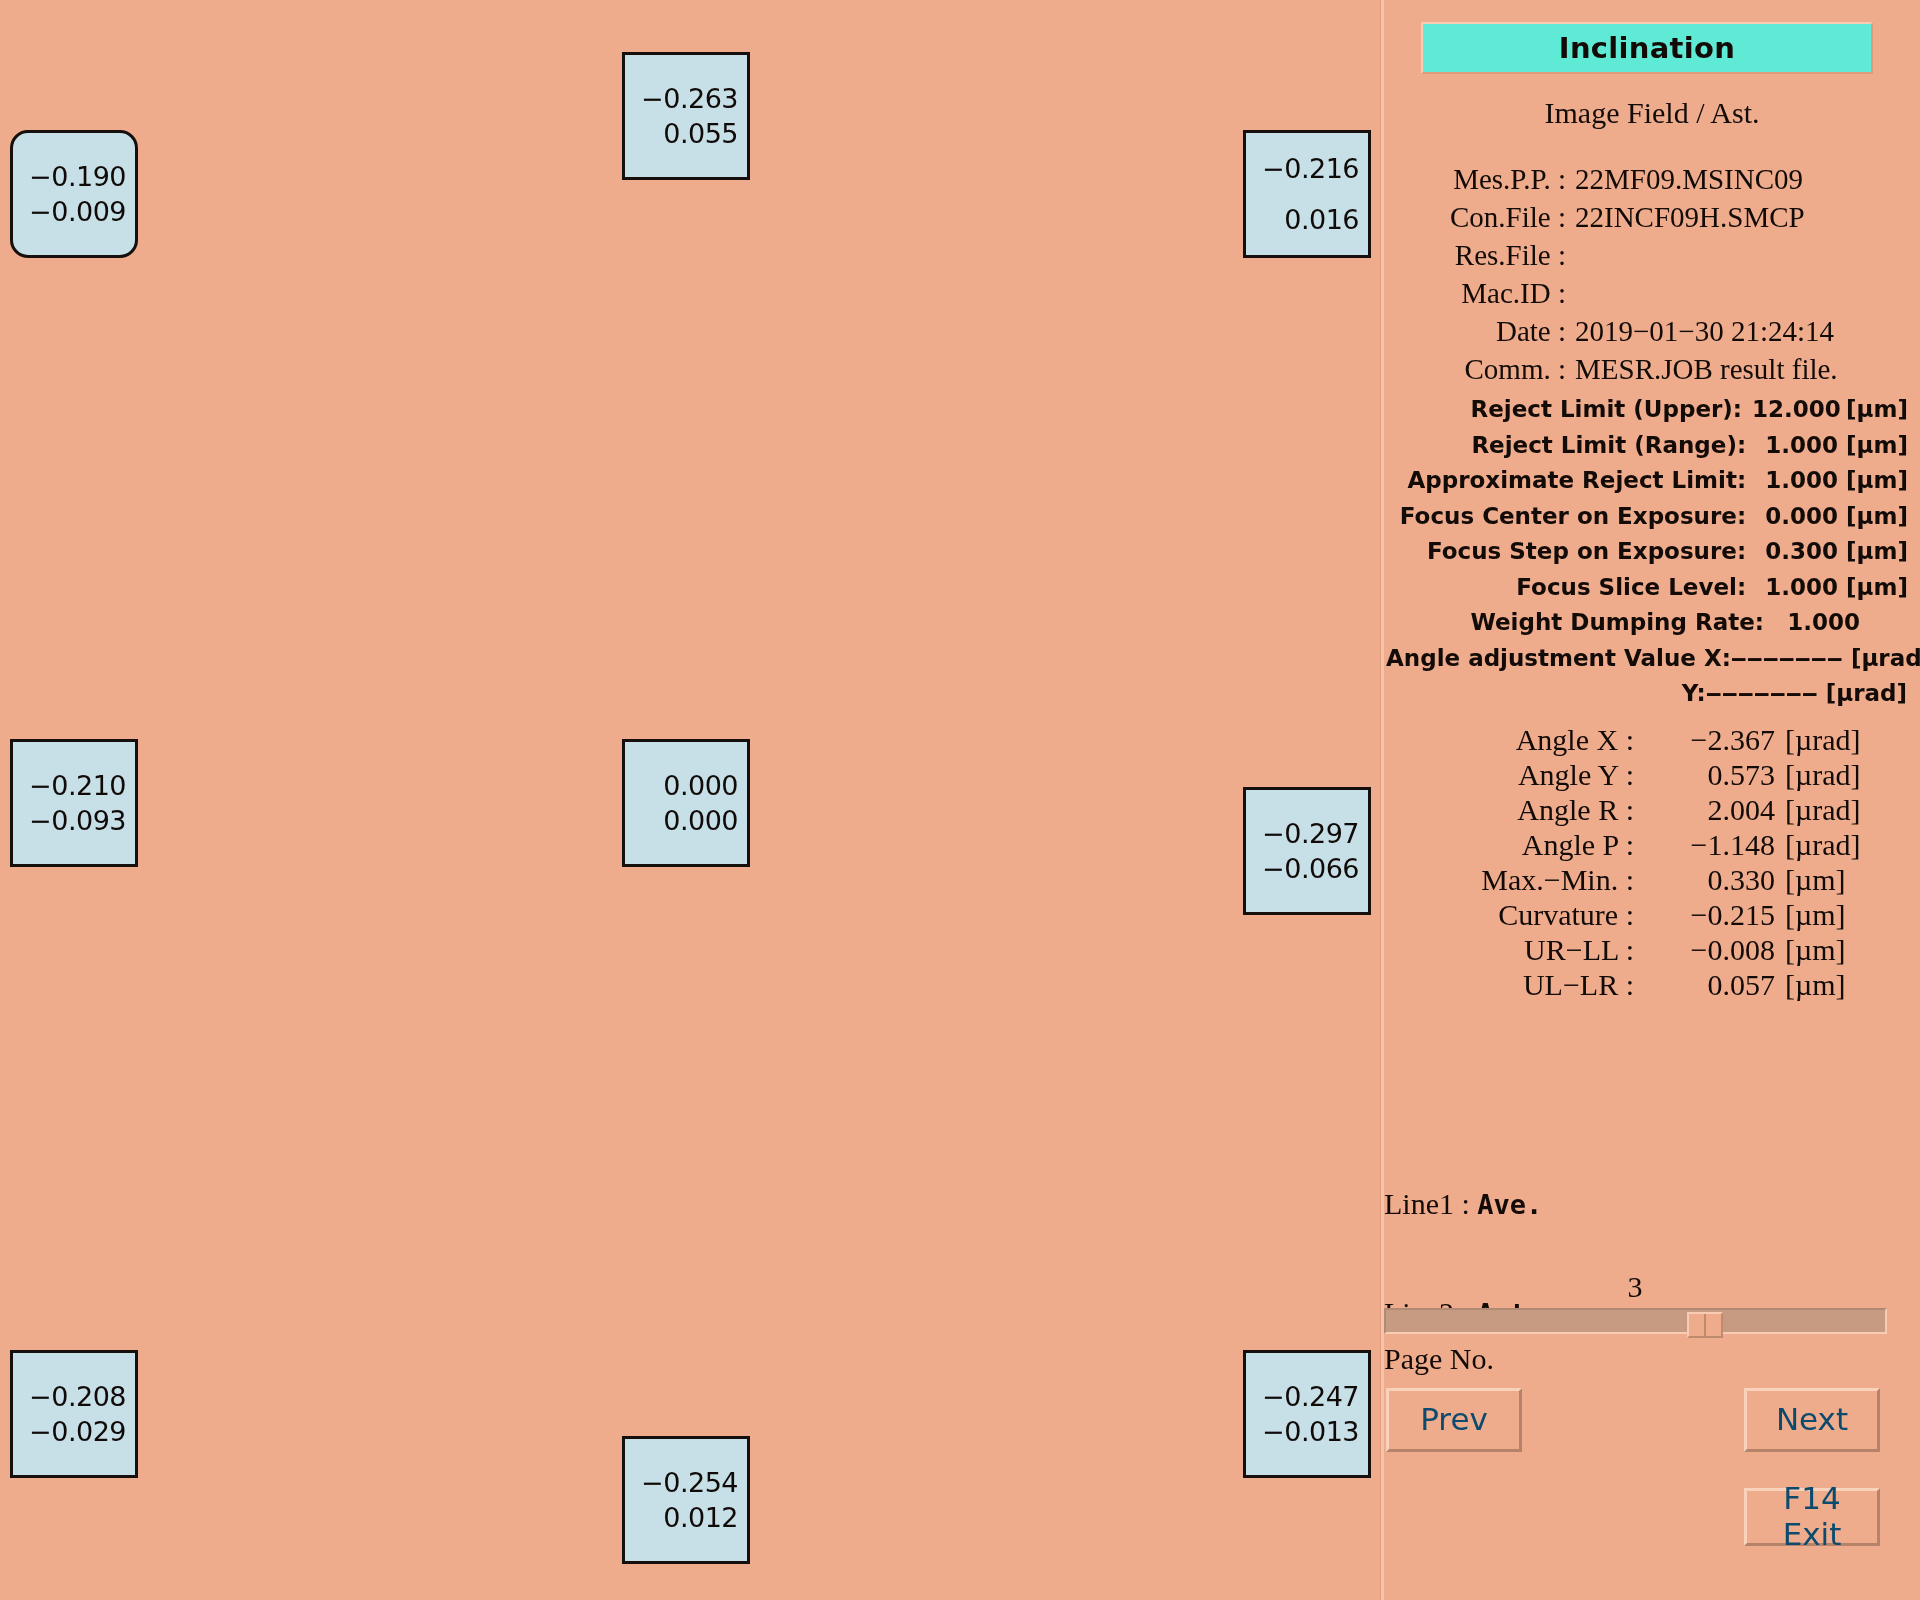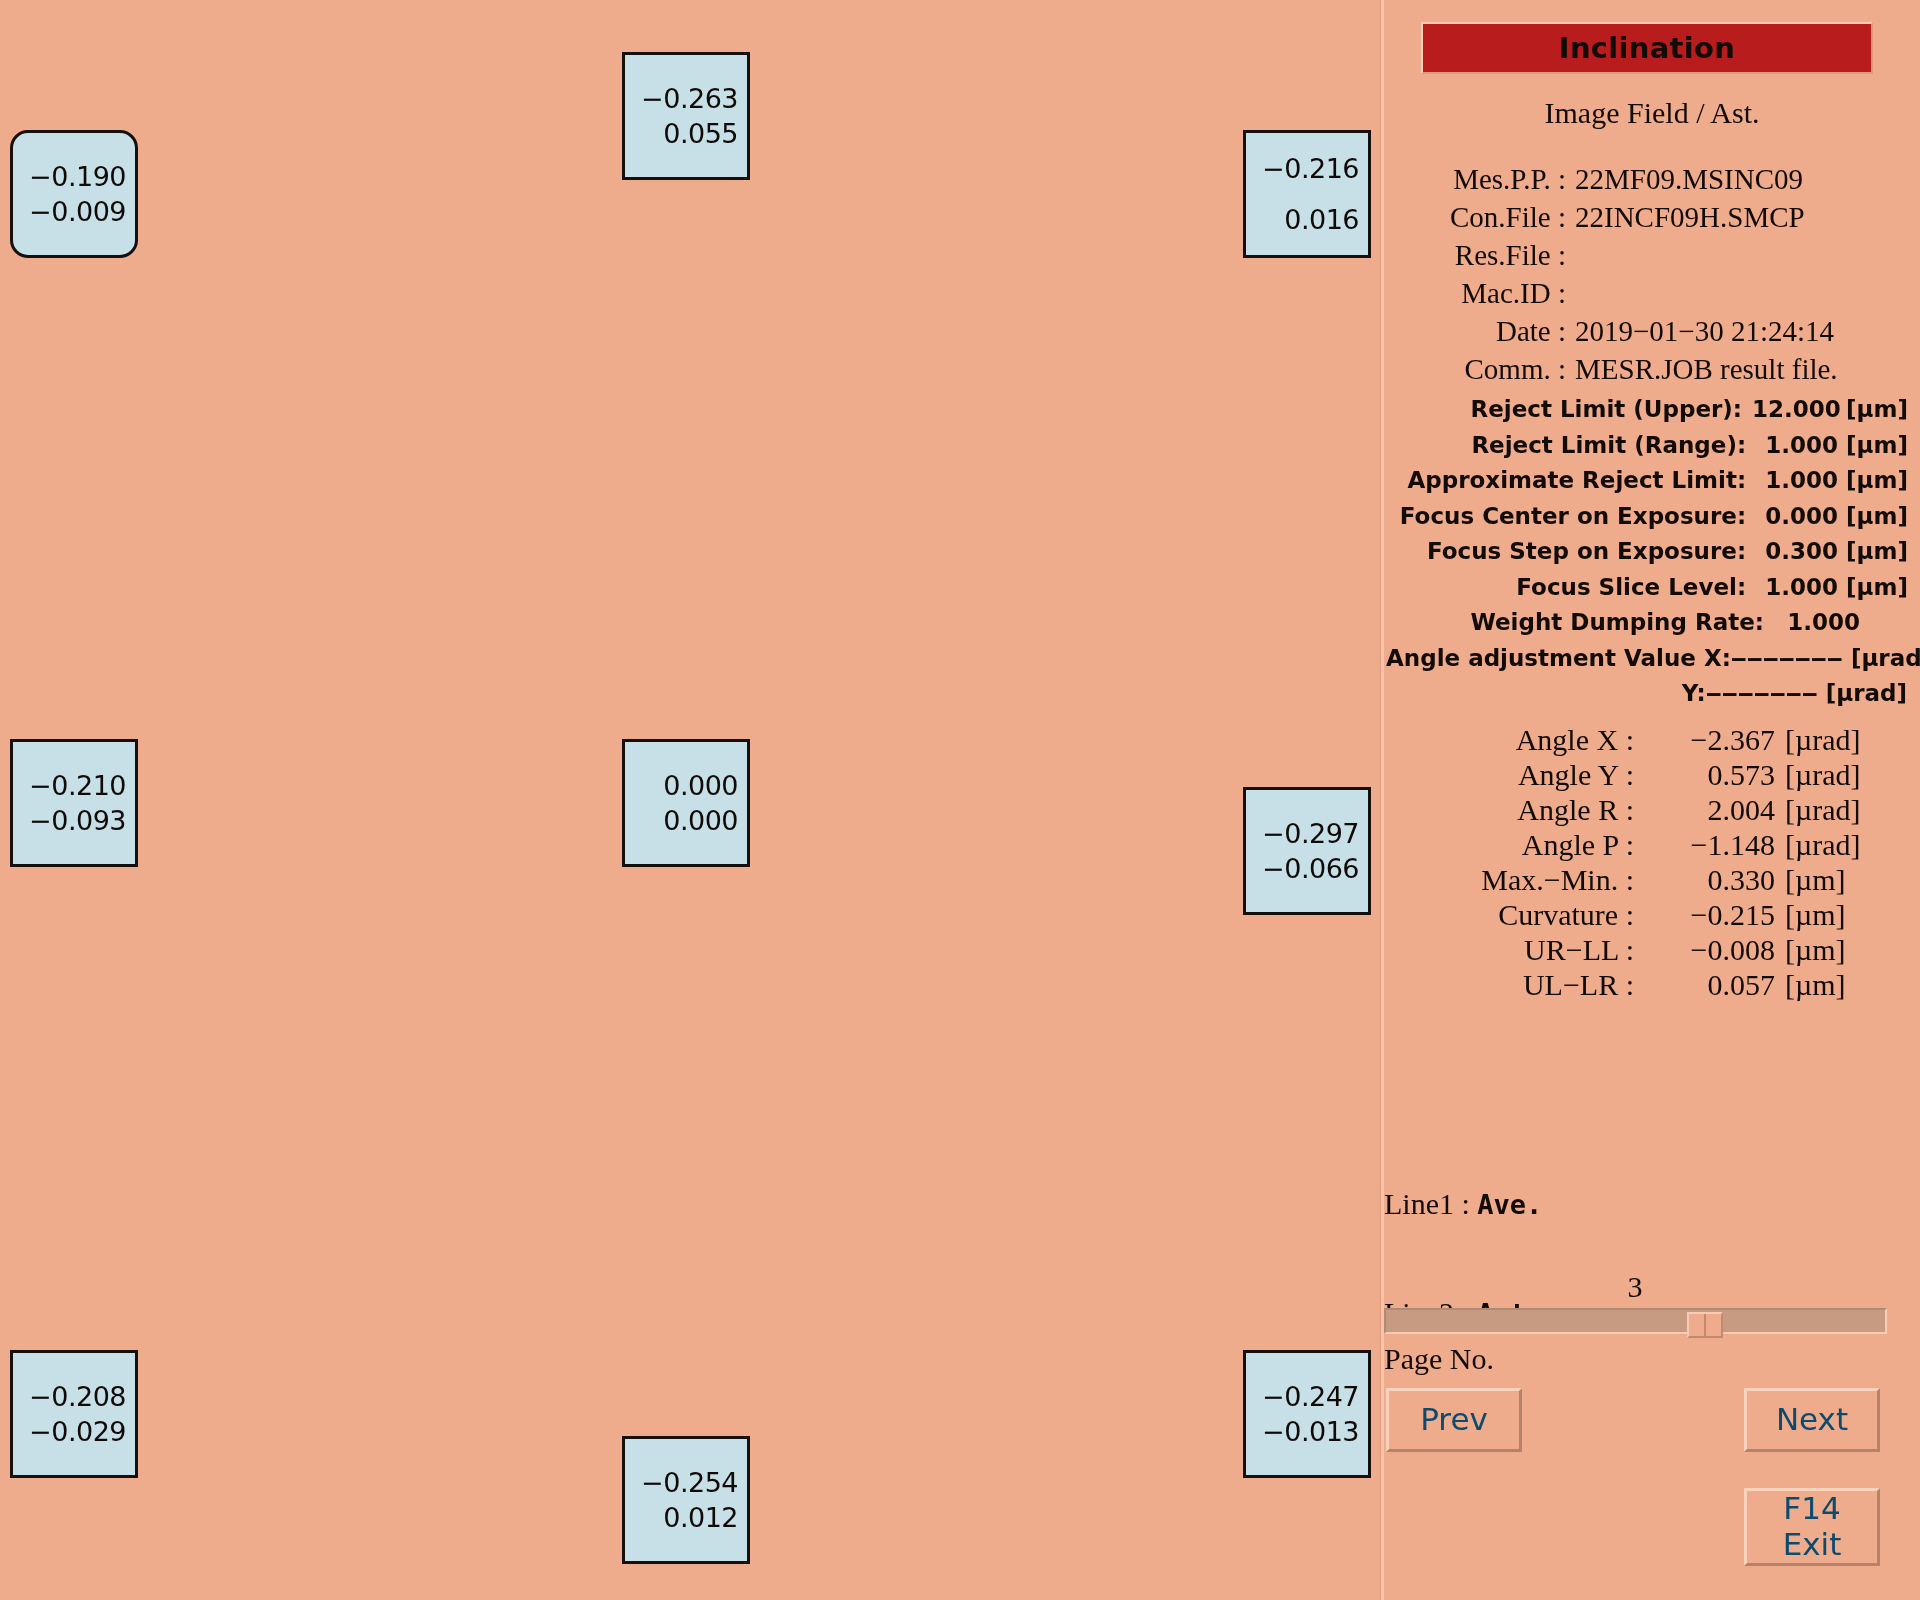"Inclination" #title-plate { background: #b91c1c -> #5eead4 }
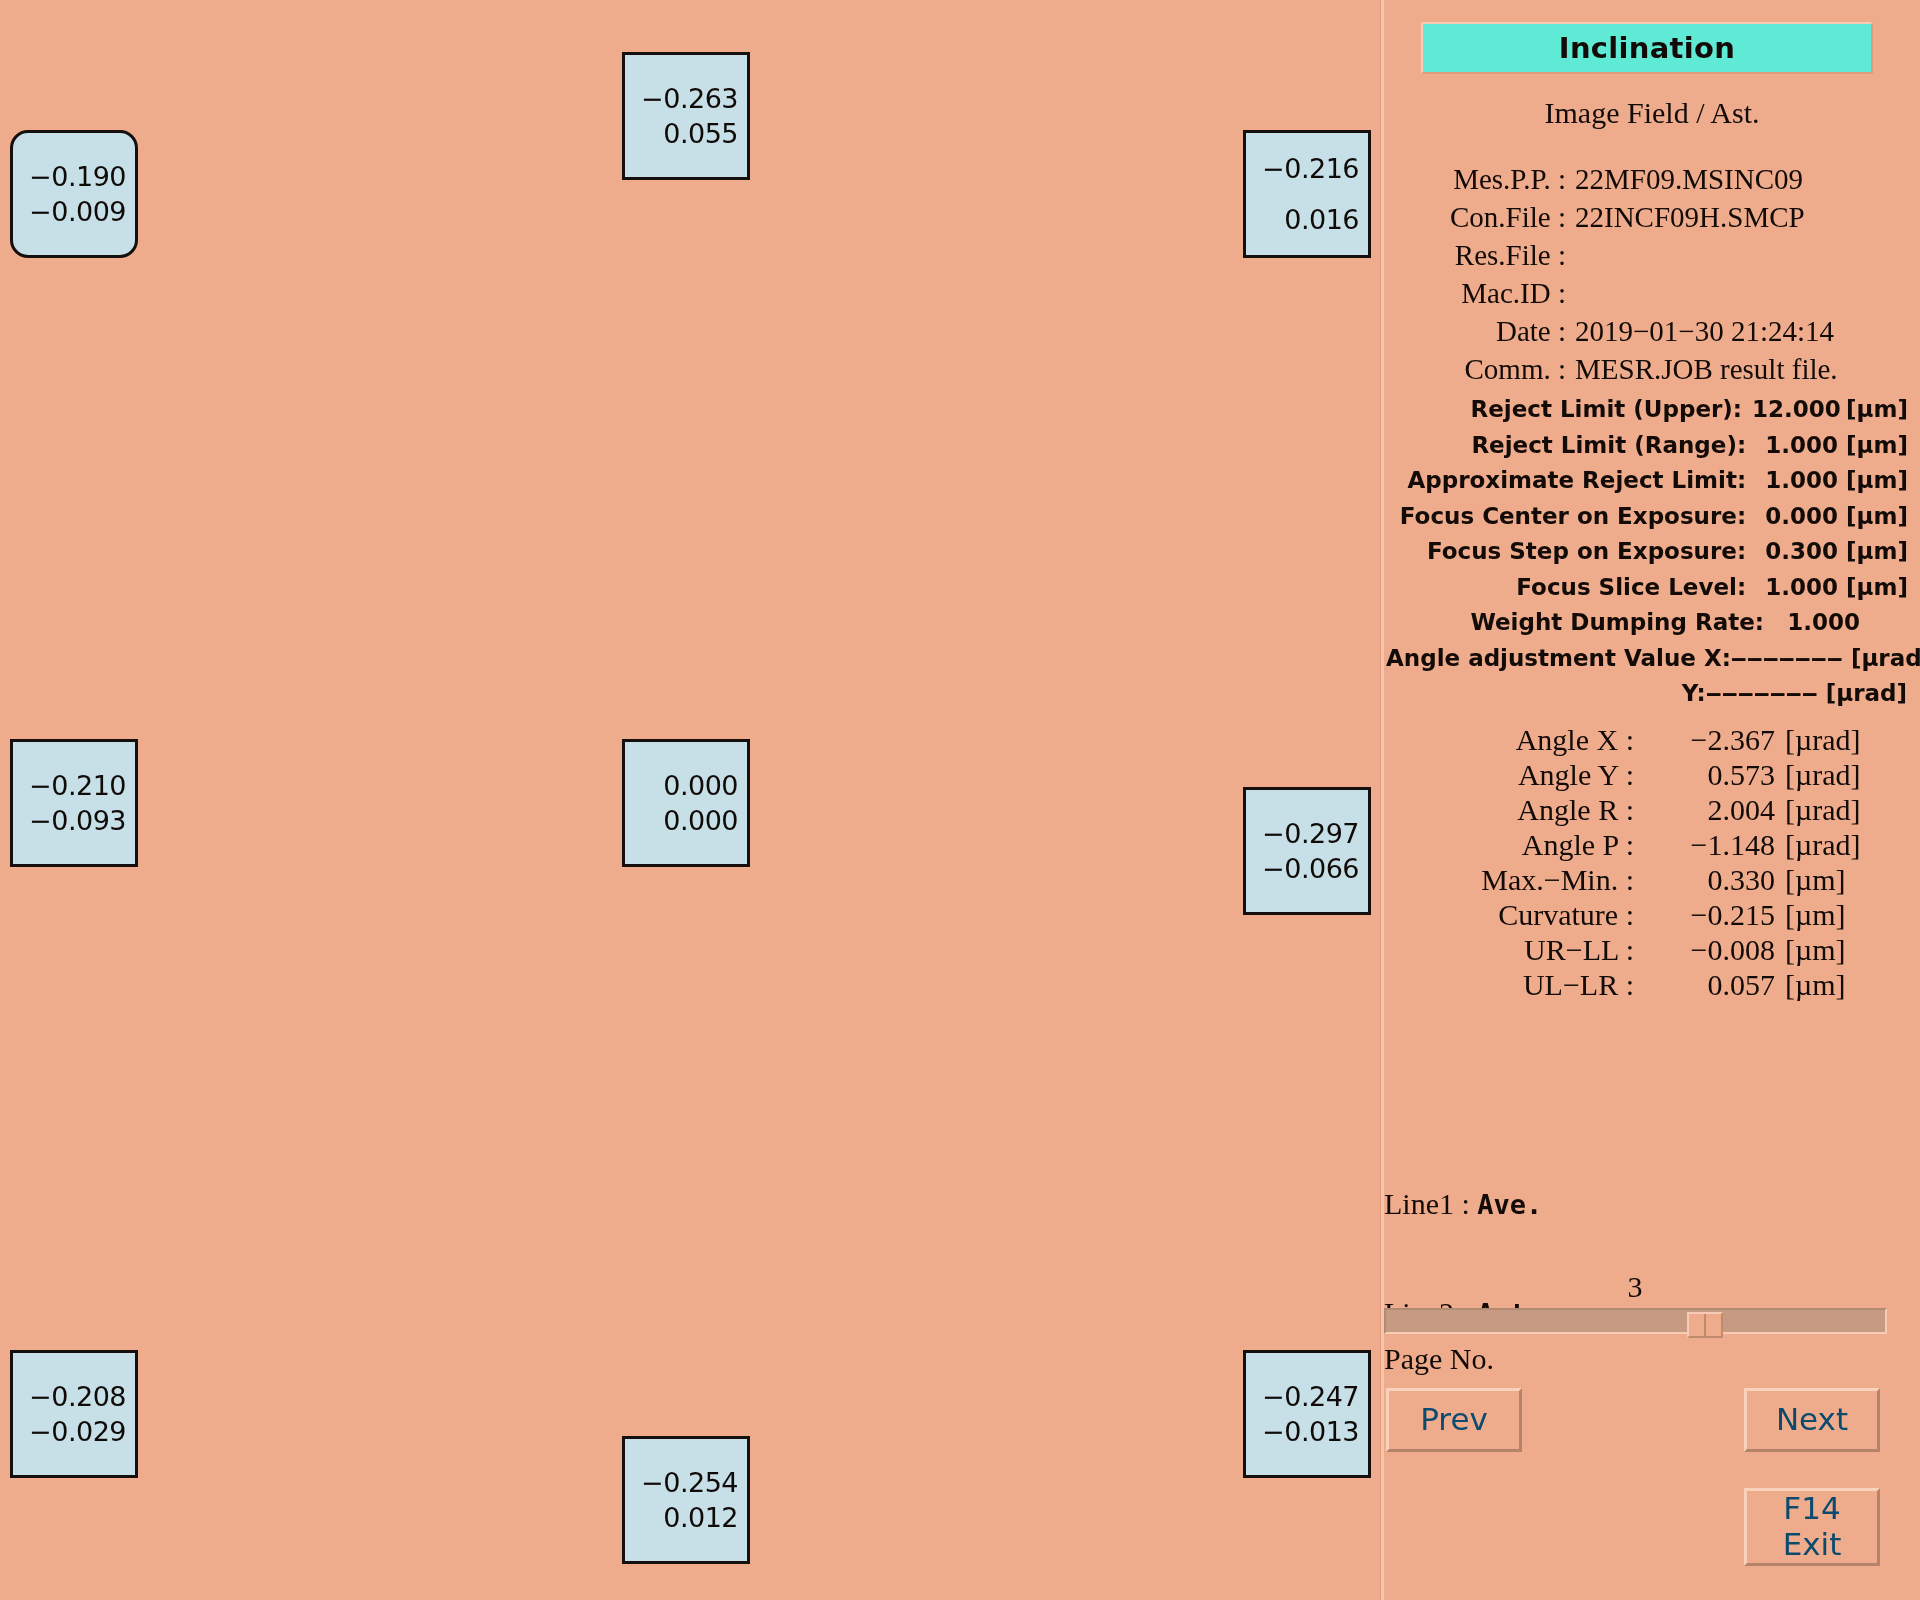"F14" #btn-exit { height: 78px -> 58px }
